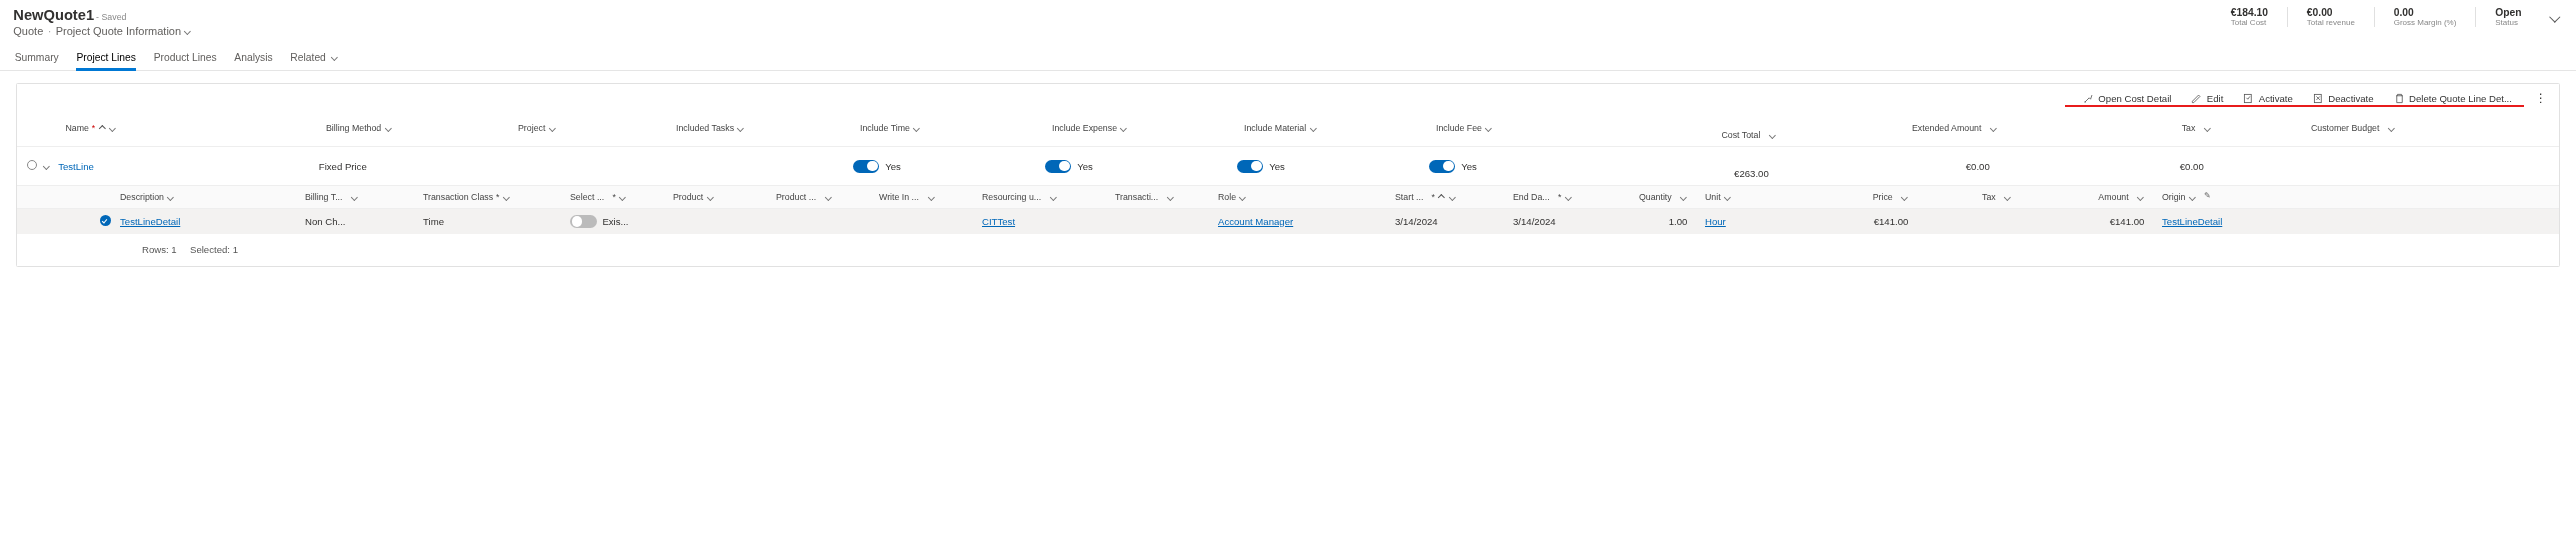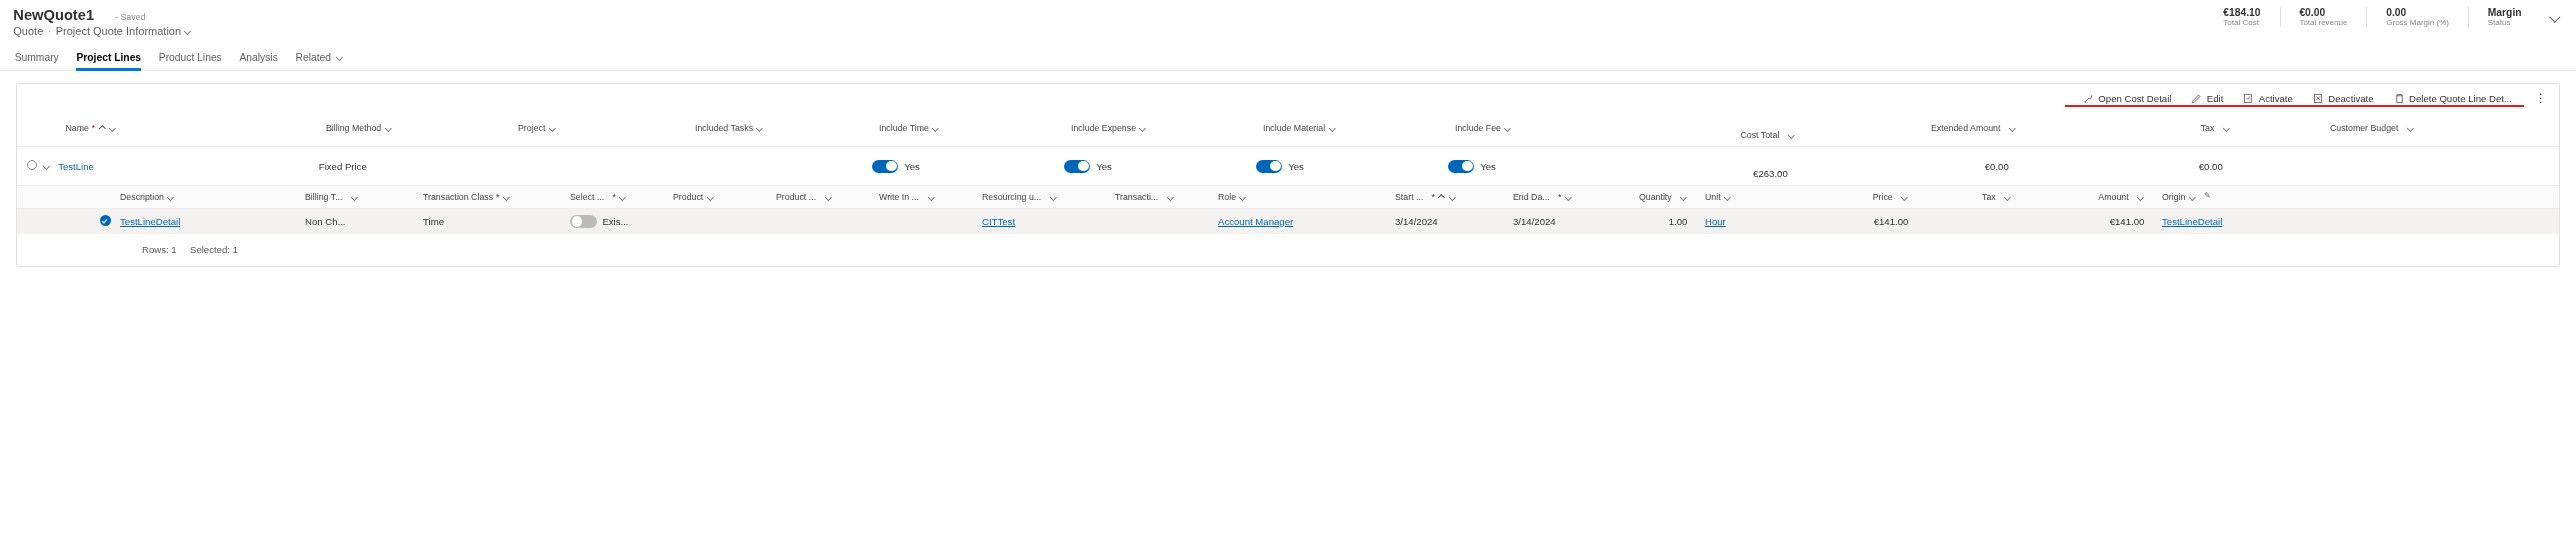"NewQuote1" .header-left .title-line { gap: 21px -> 2px }
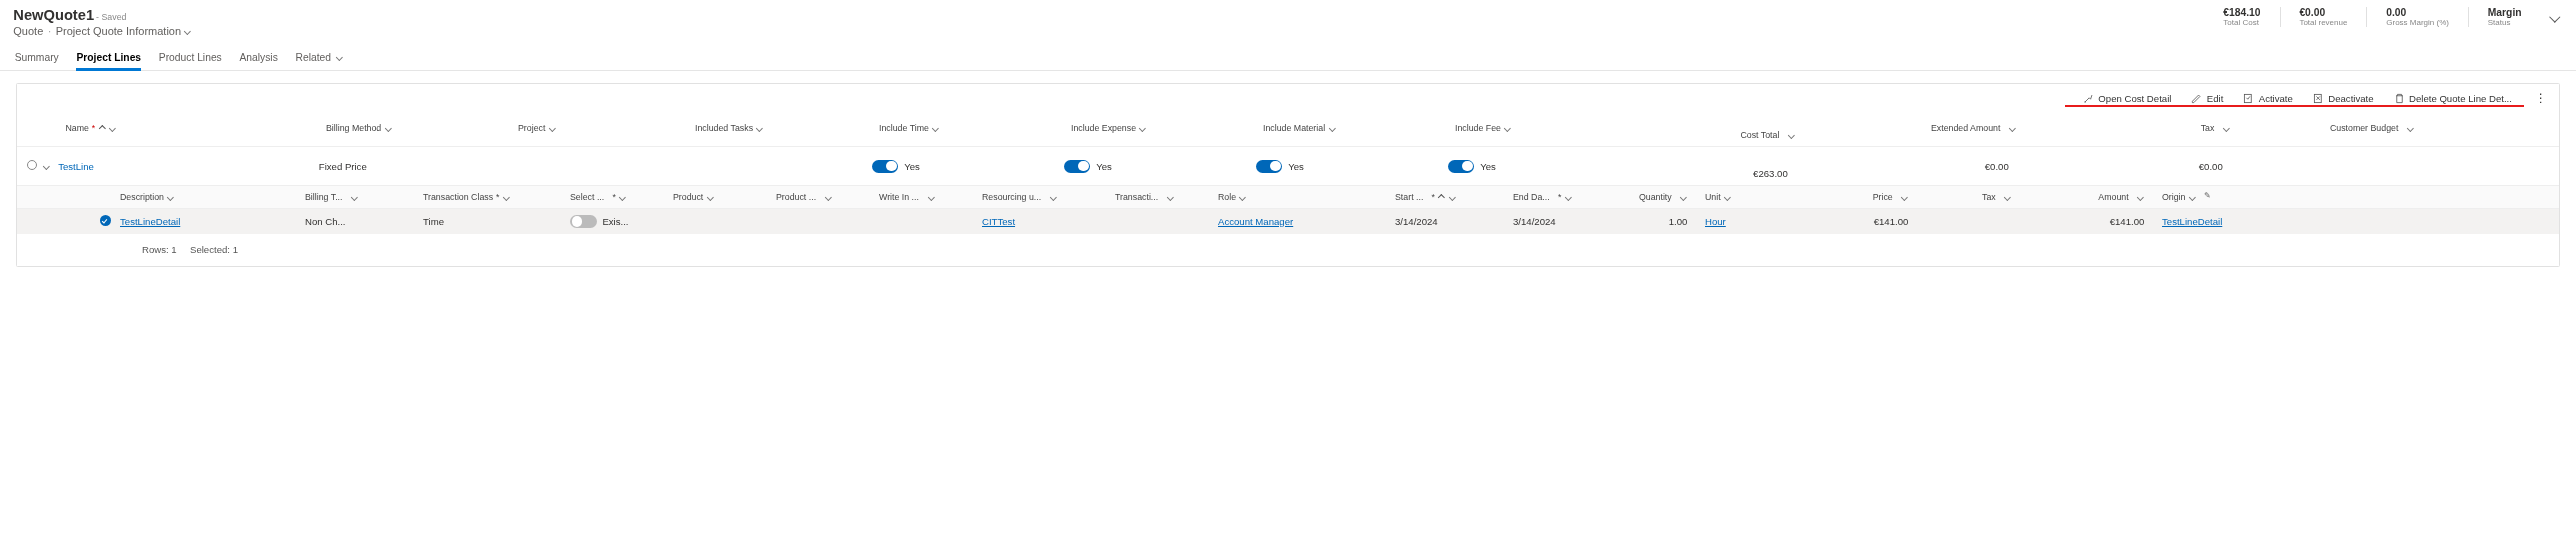"Margin" div.val { text: Margin -> Open }
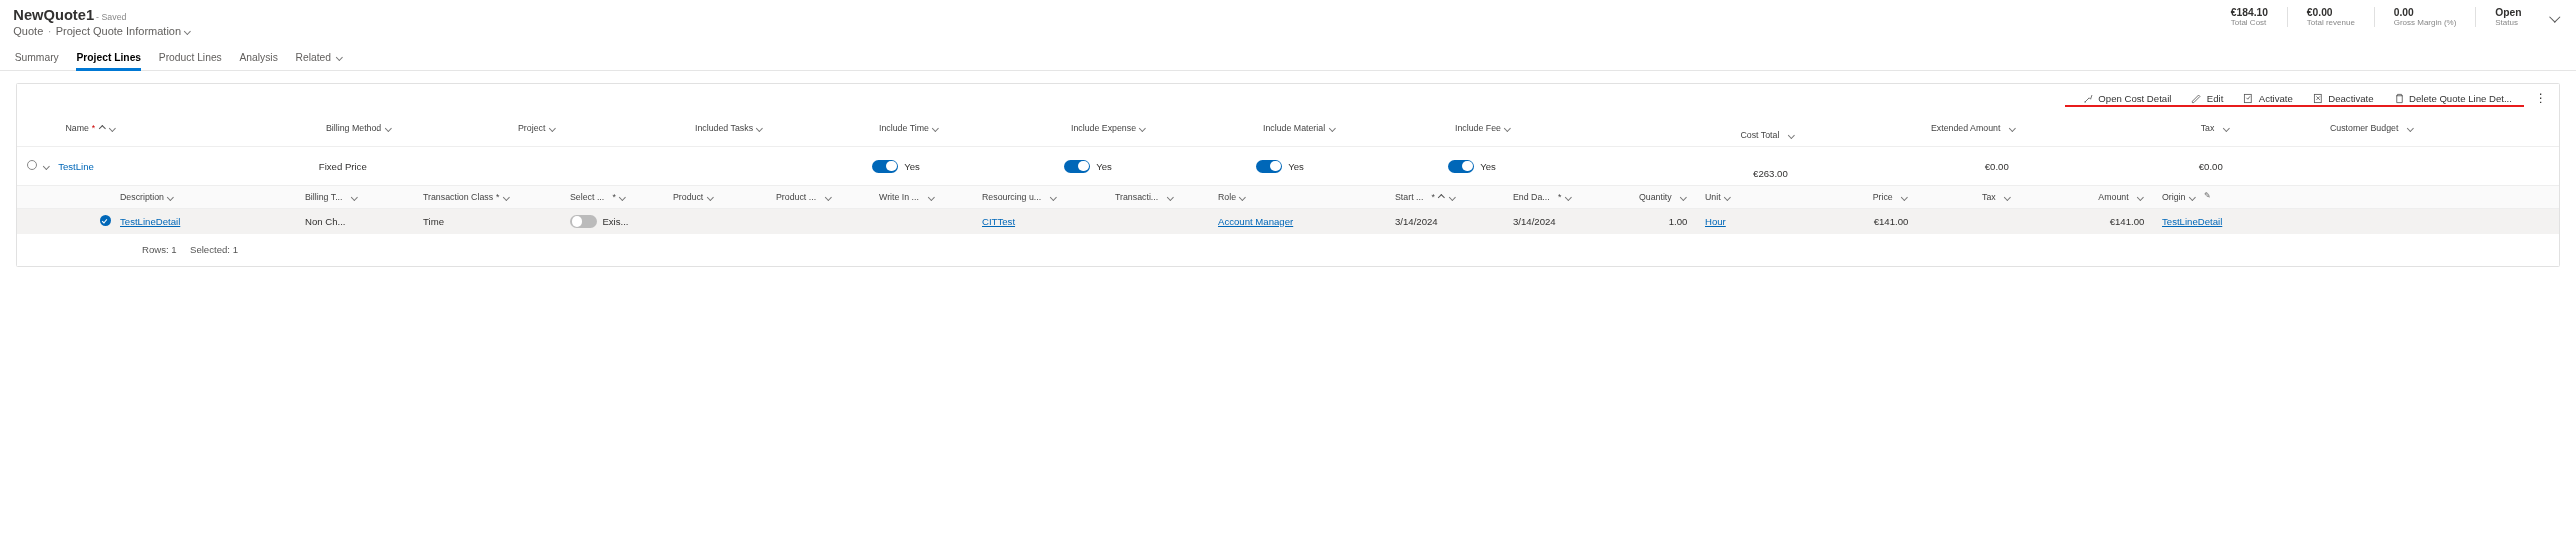"Project Lines" .tab.active { font-weight: 700 -> 400 }
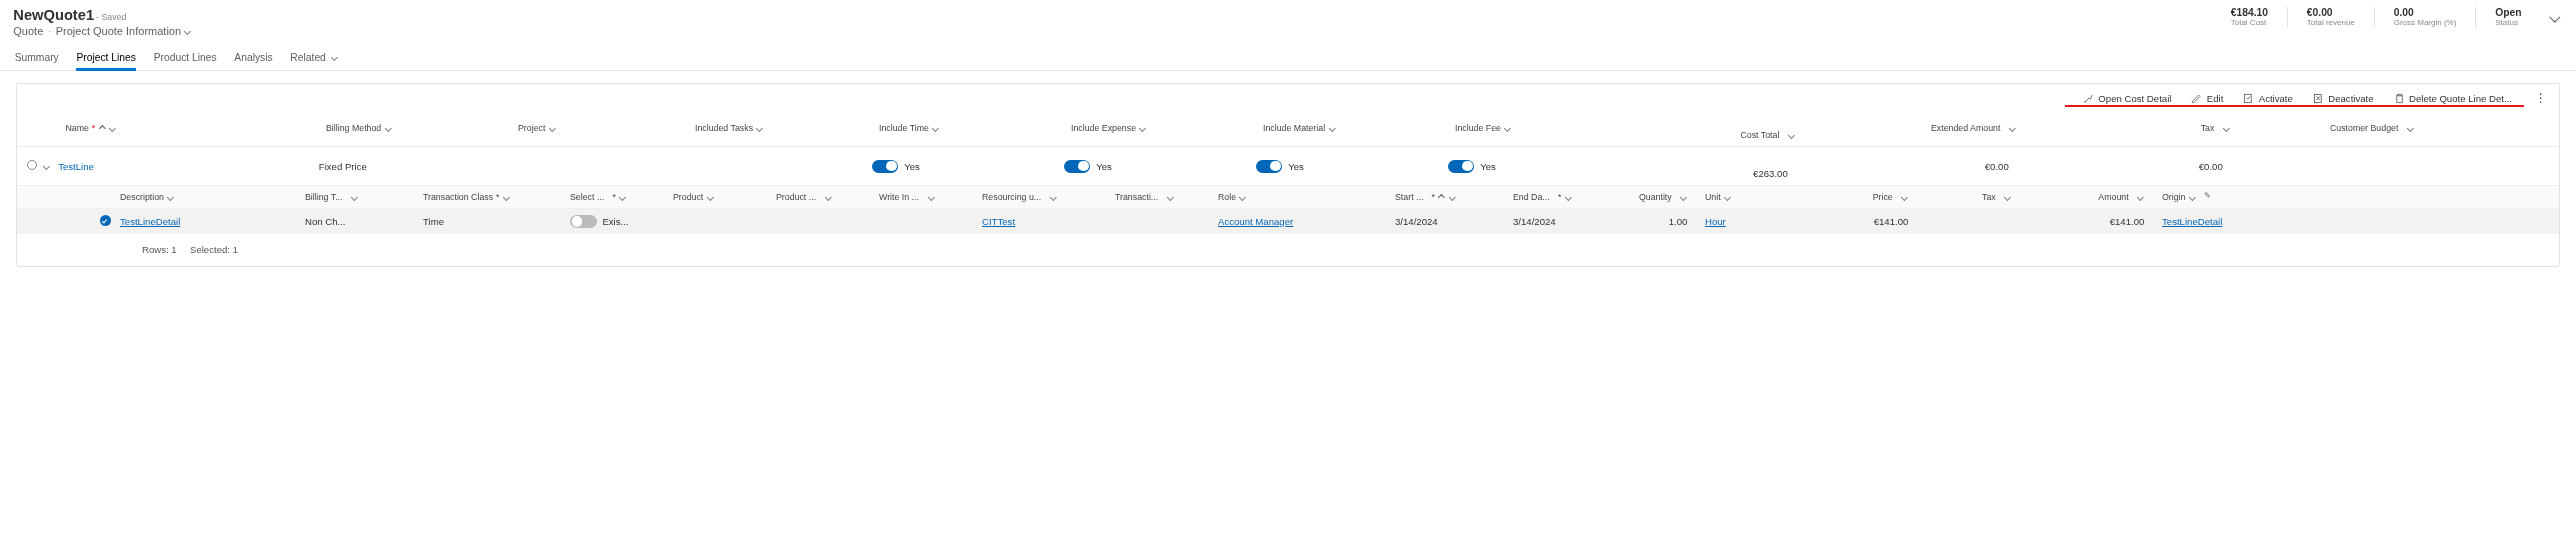"Project" .c-project { width: 177px -> 158px }
